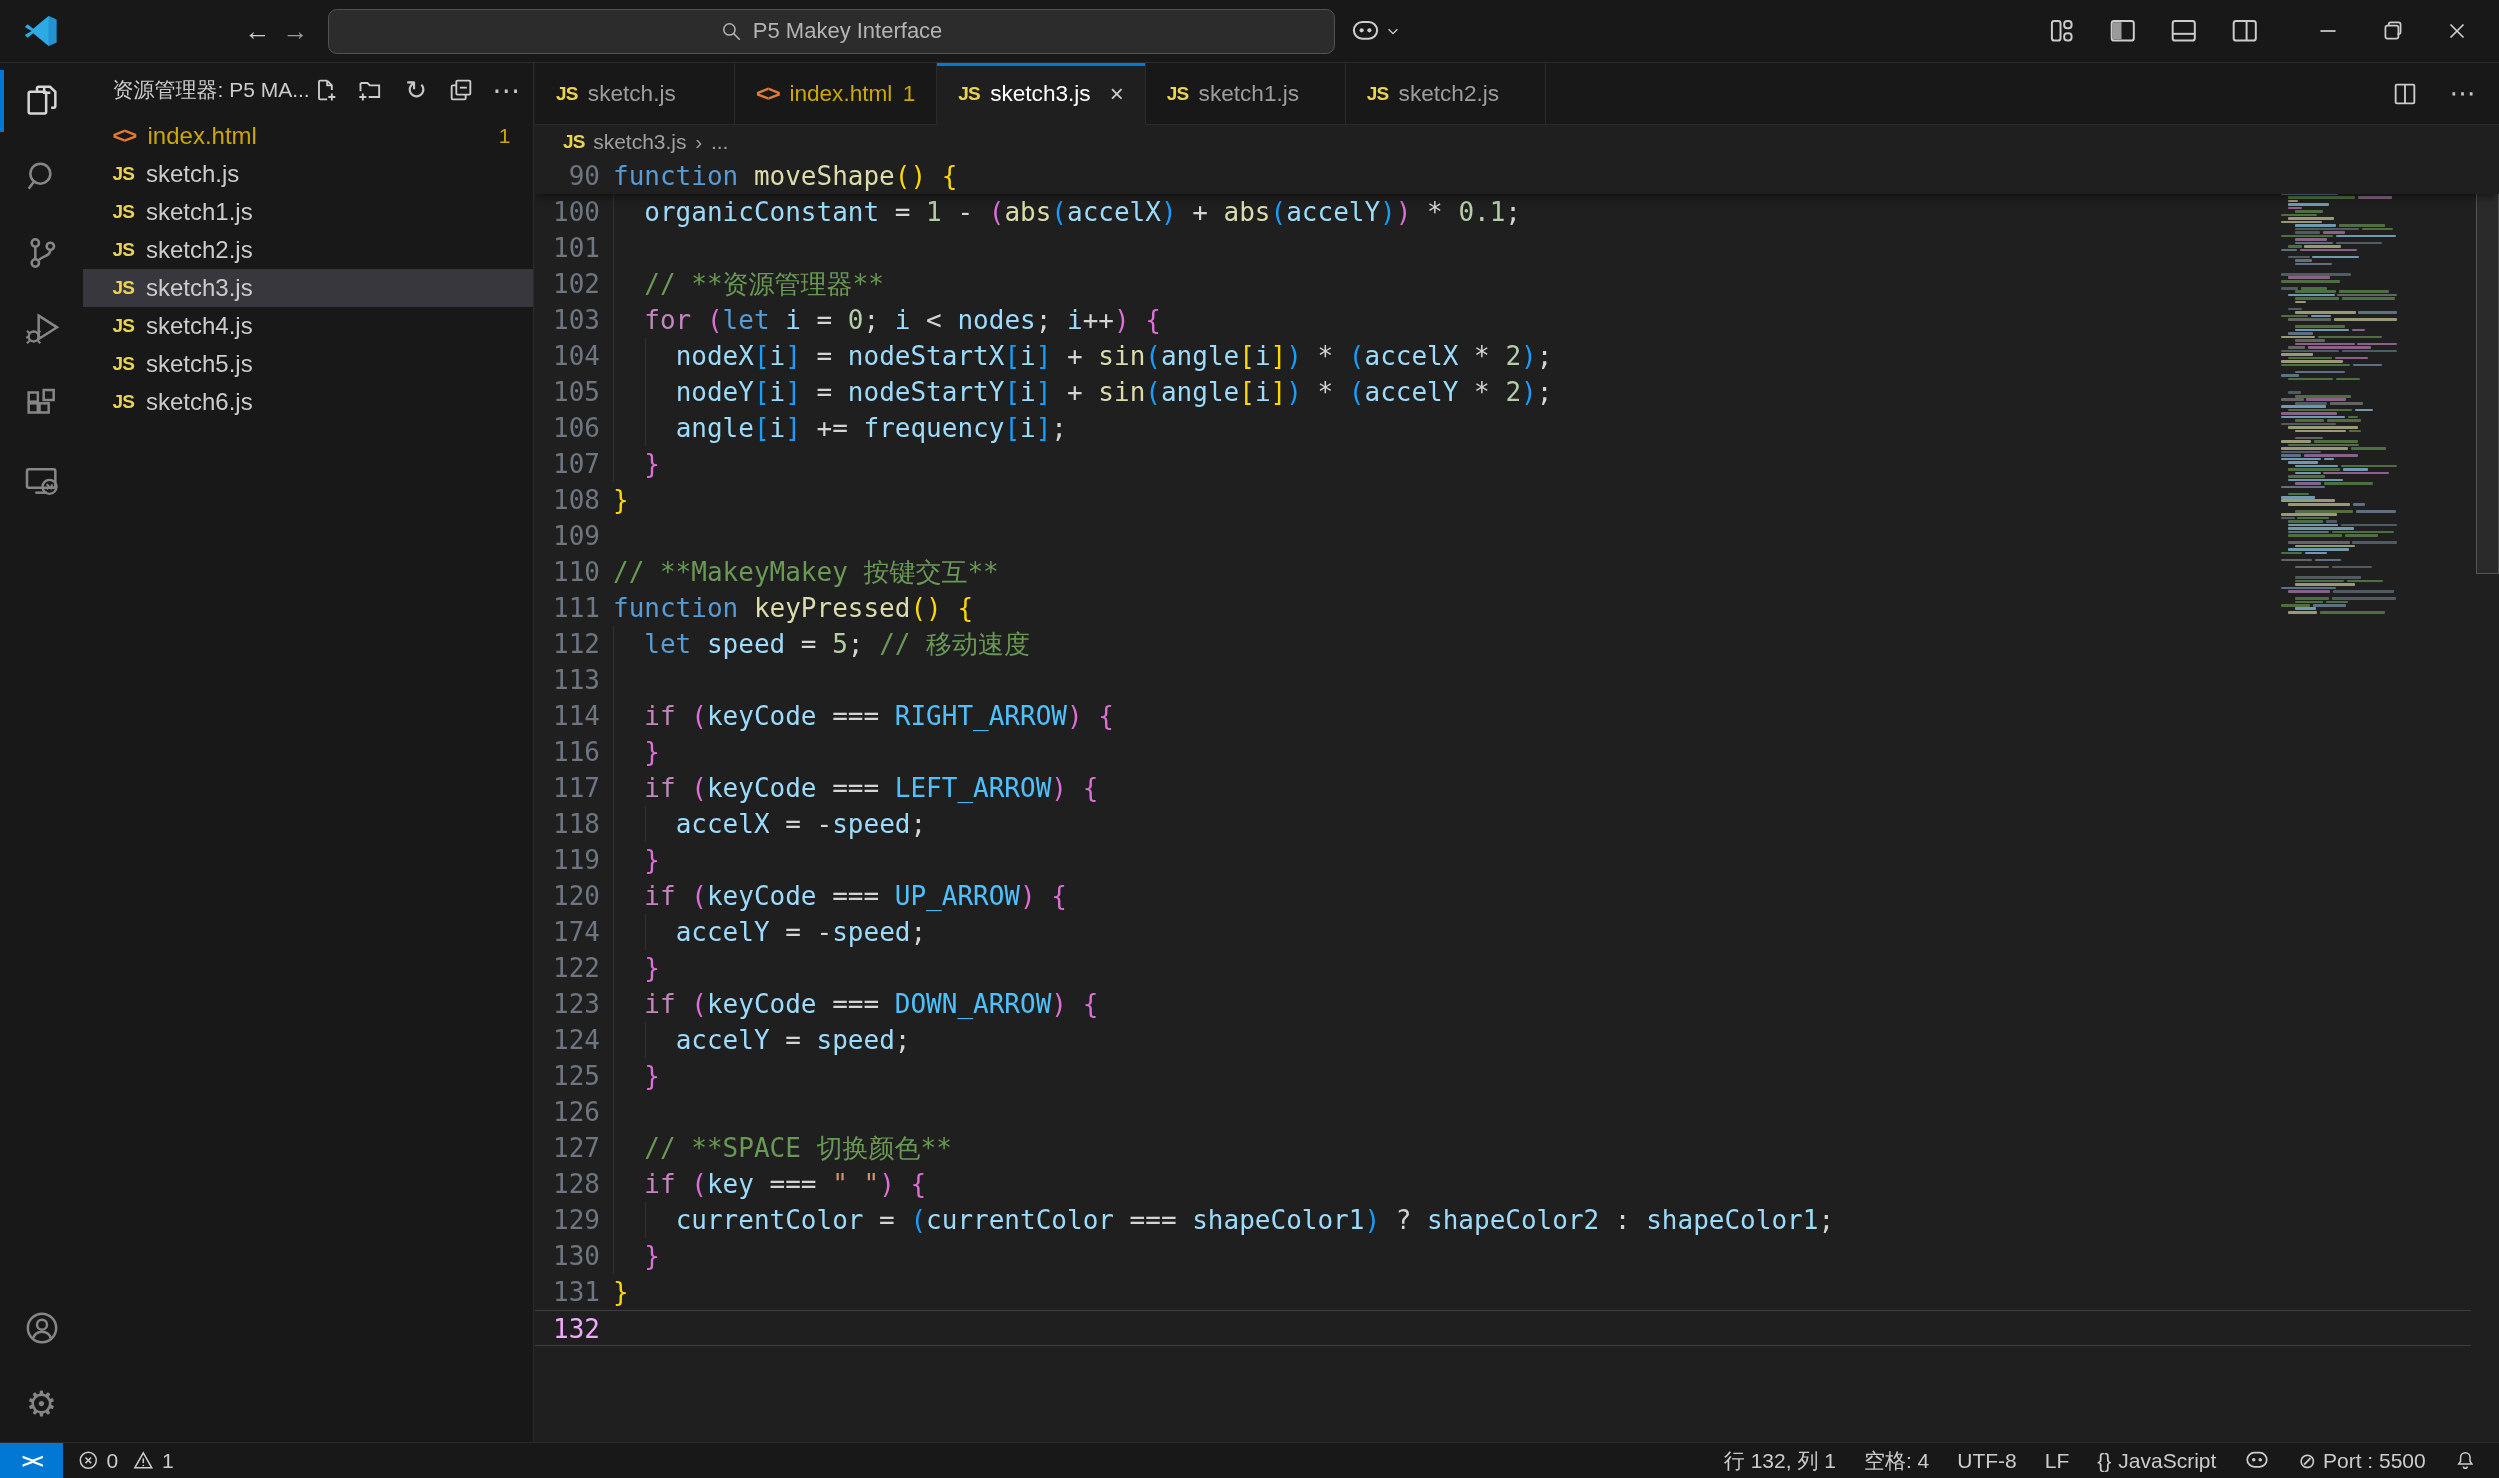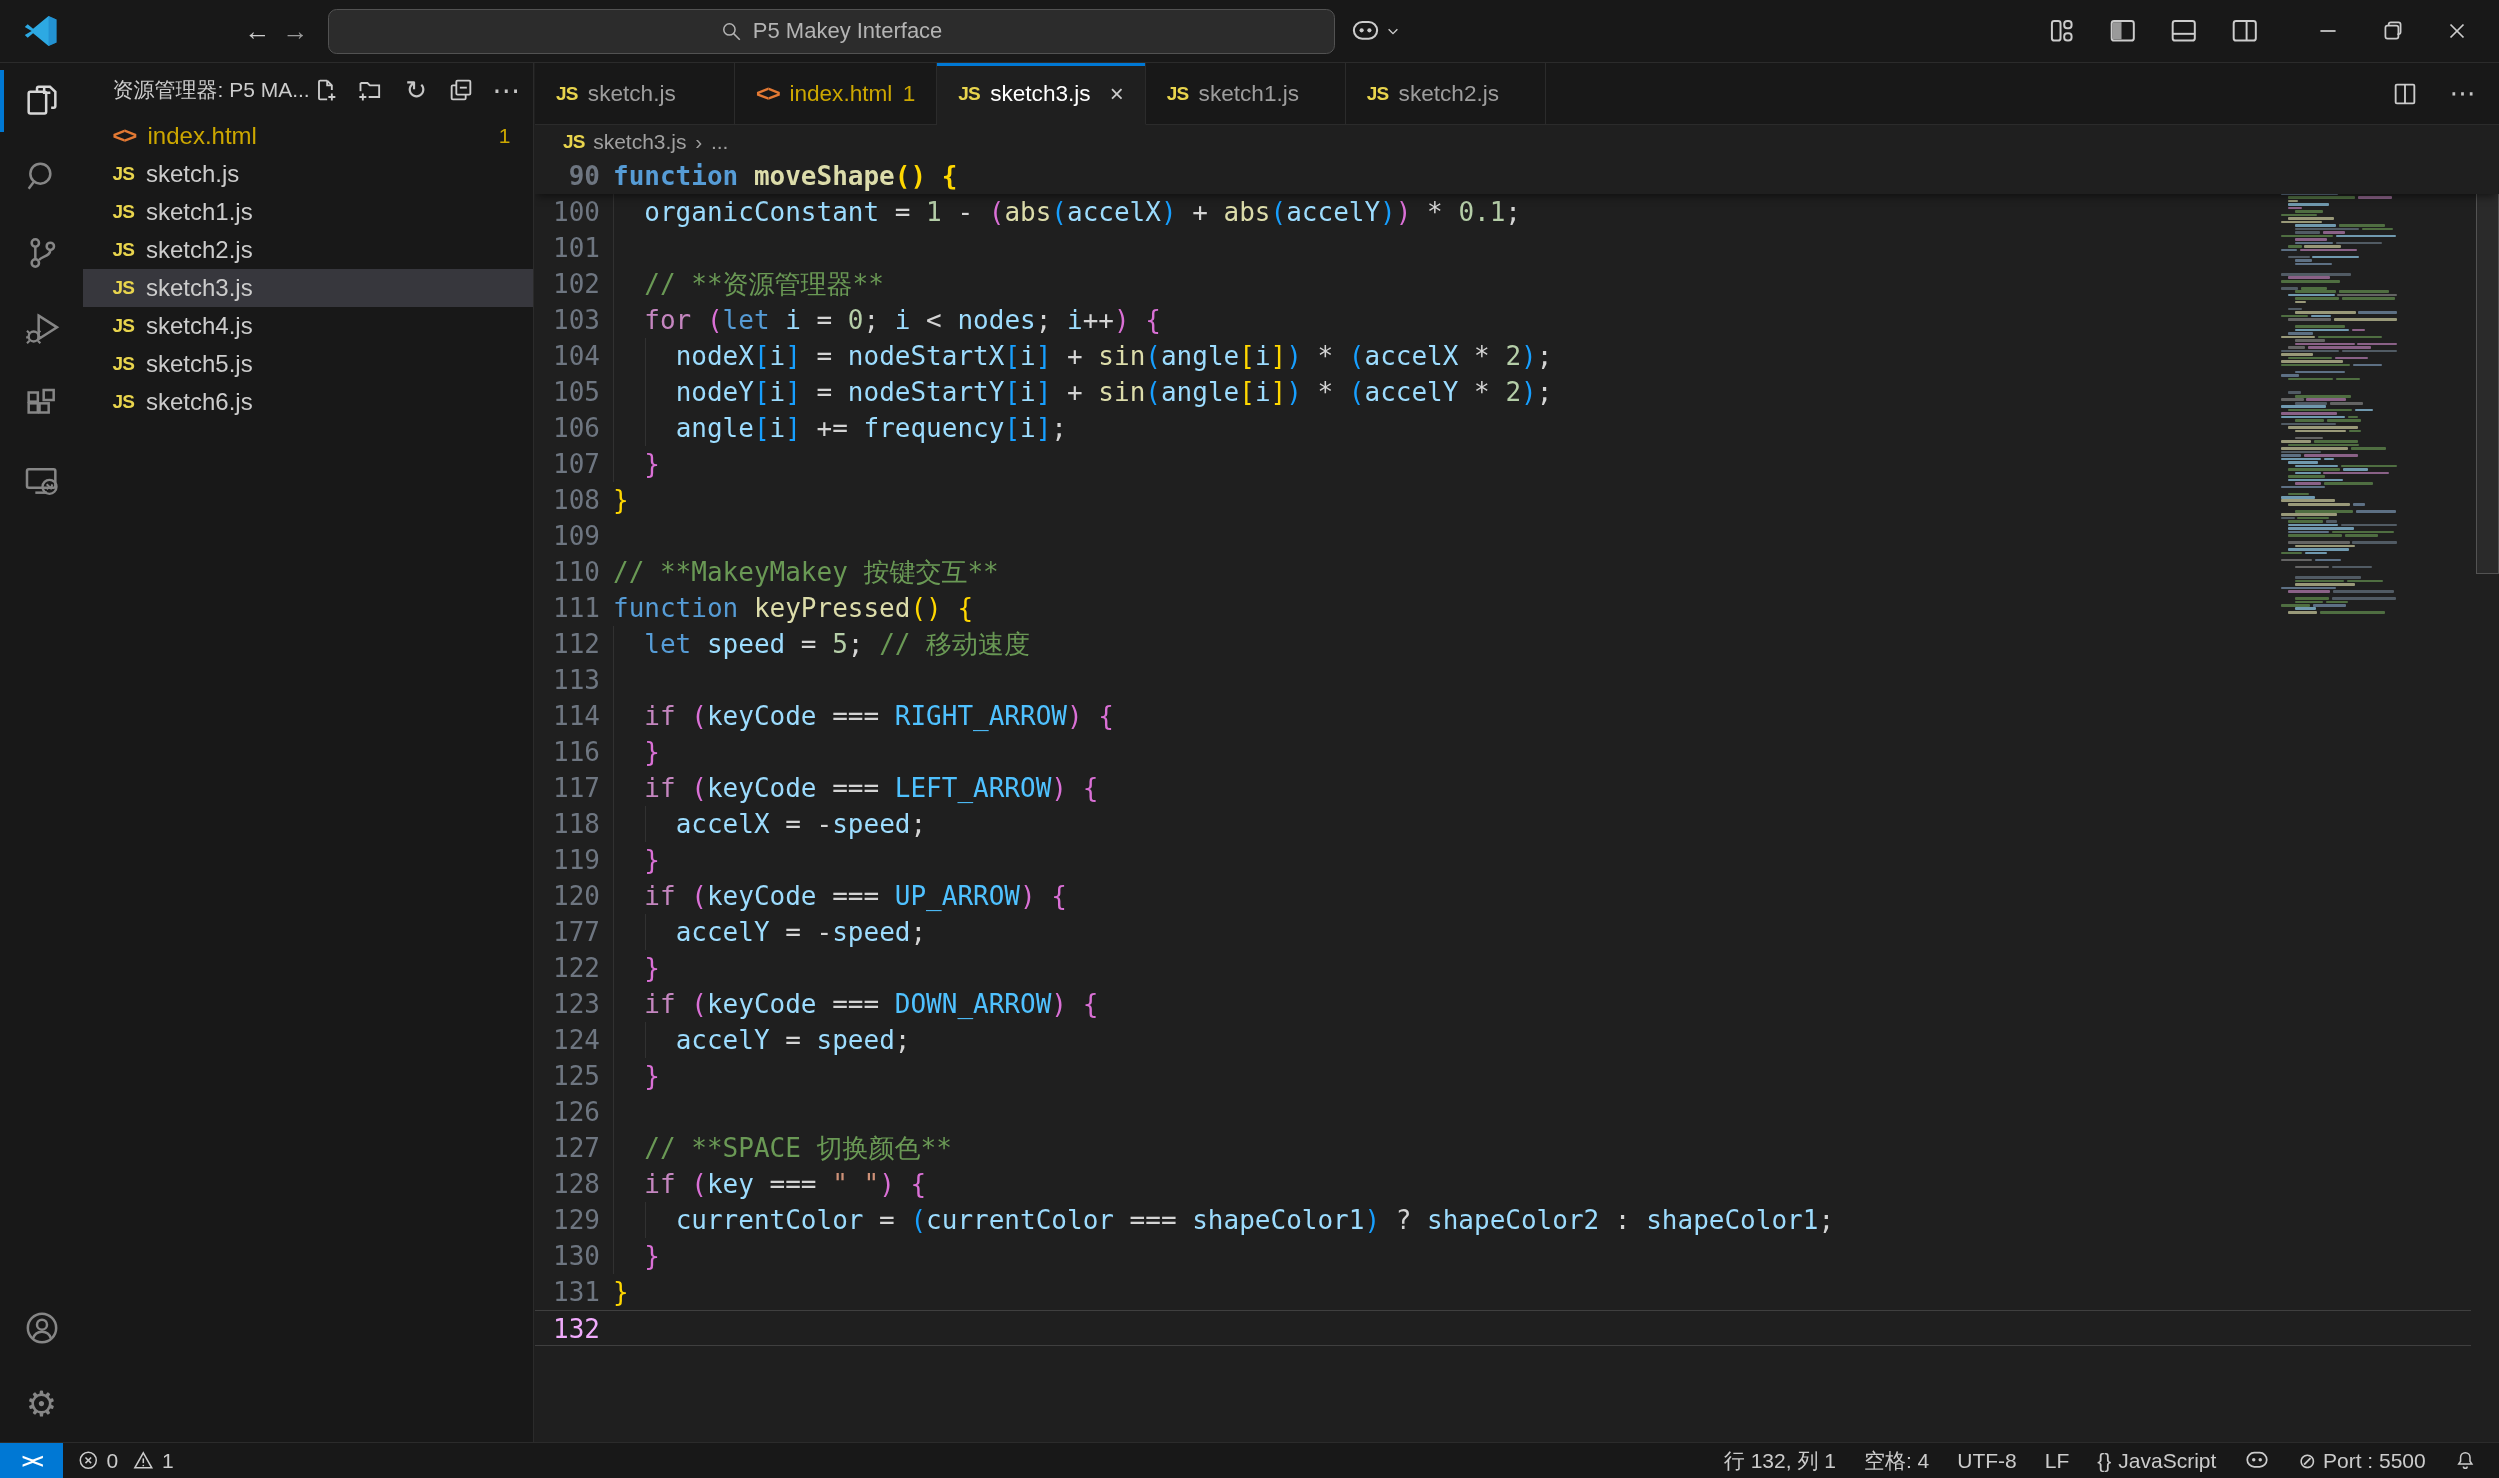"90 function moveShape() {" .sticky { font-weight: bold -> none }
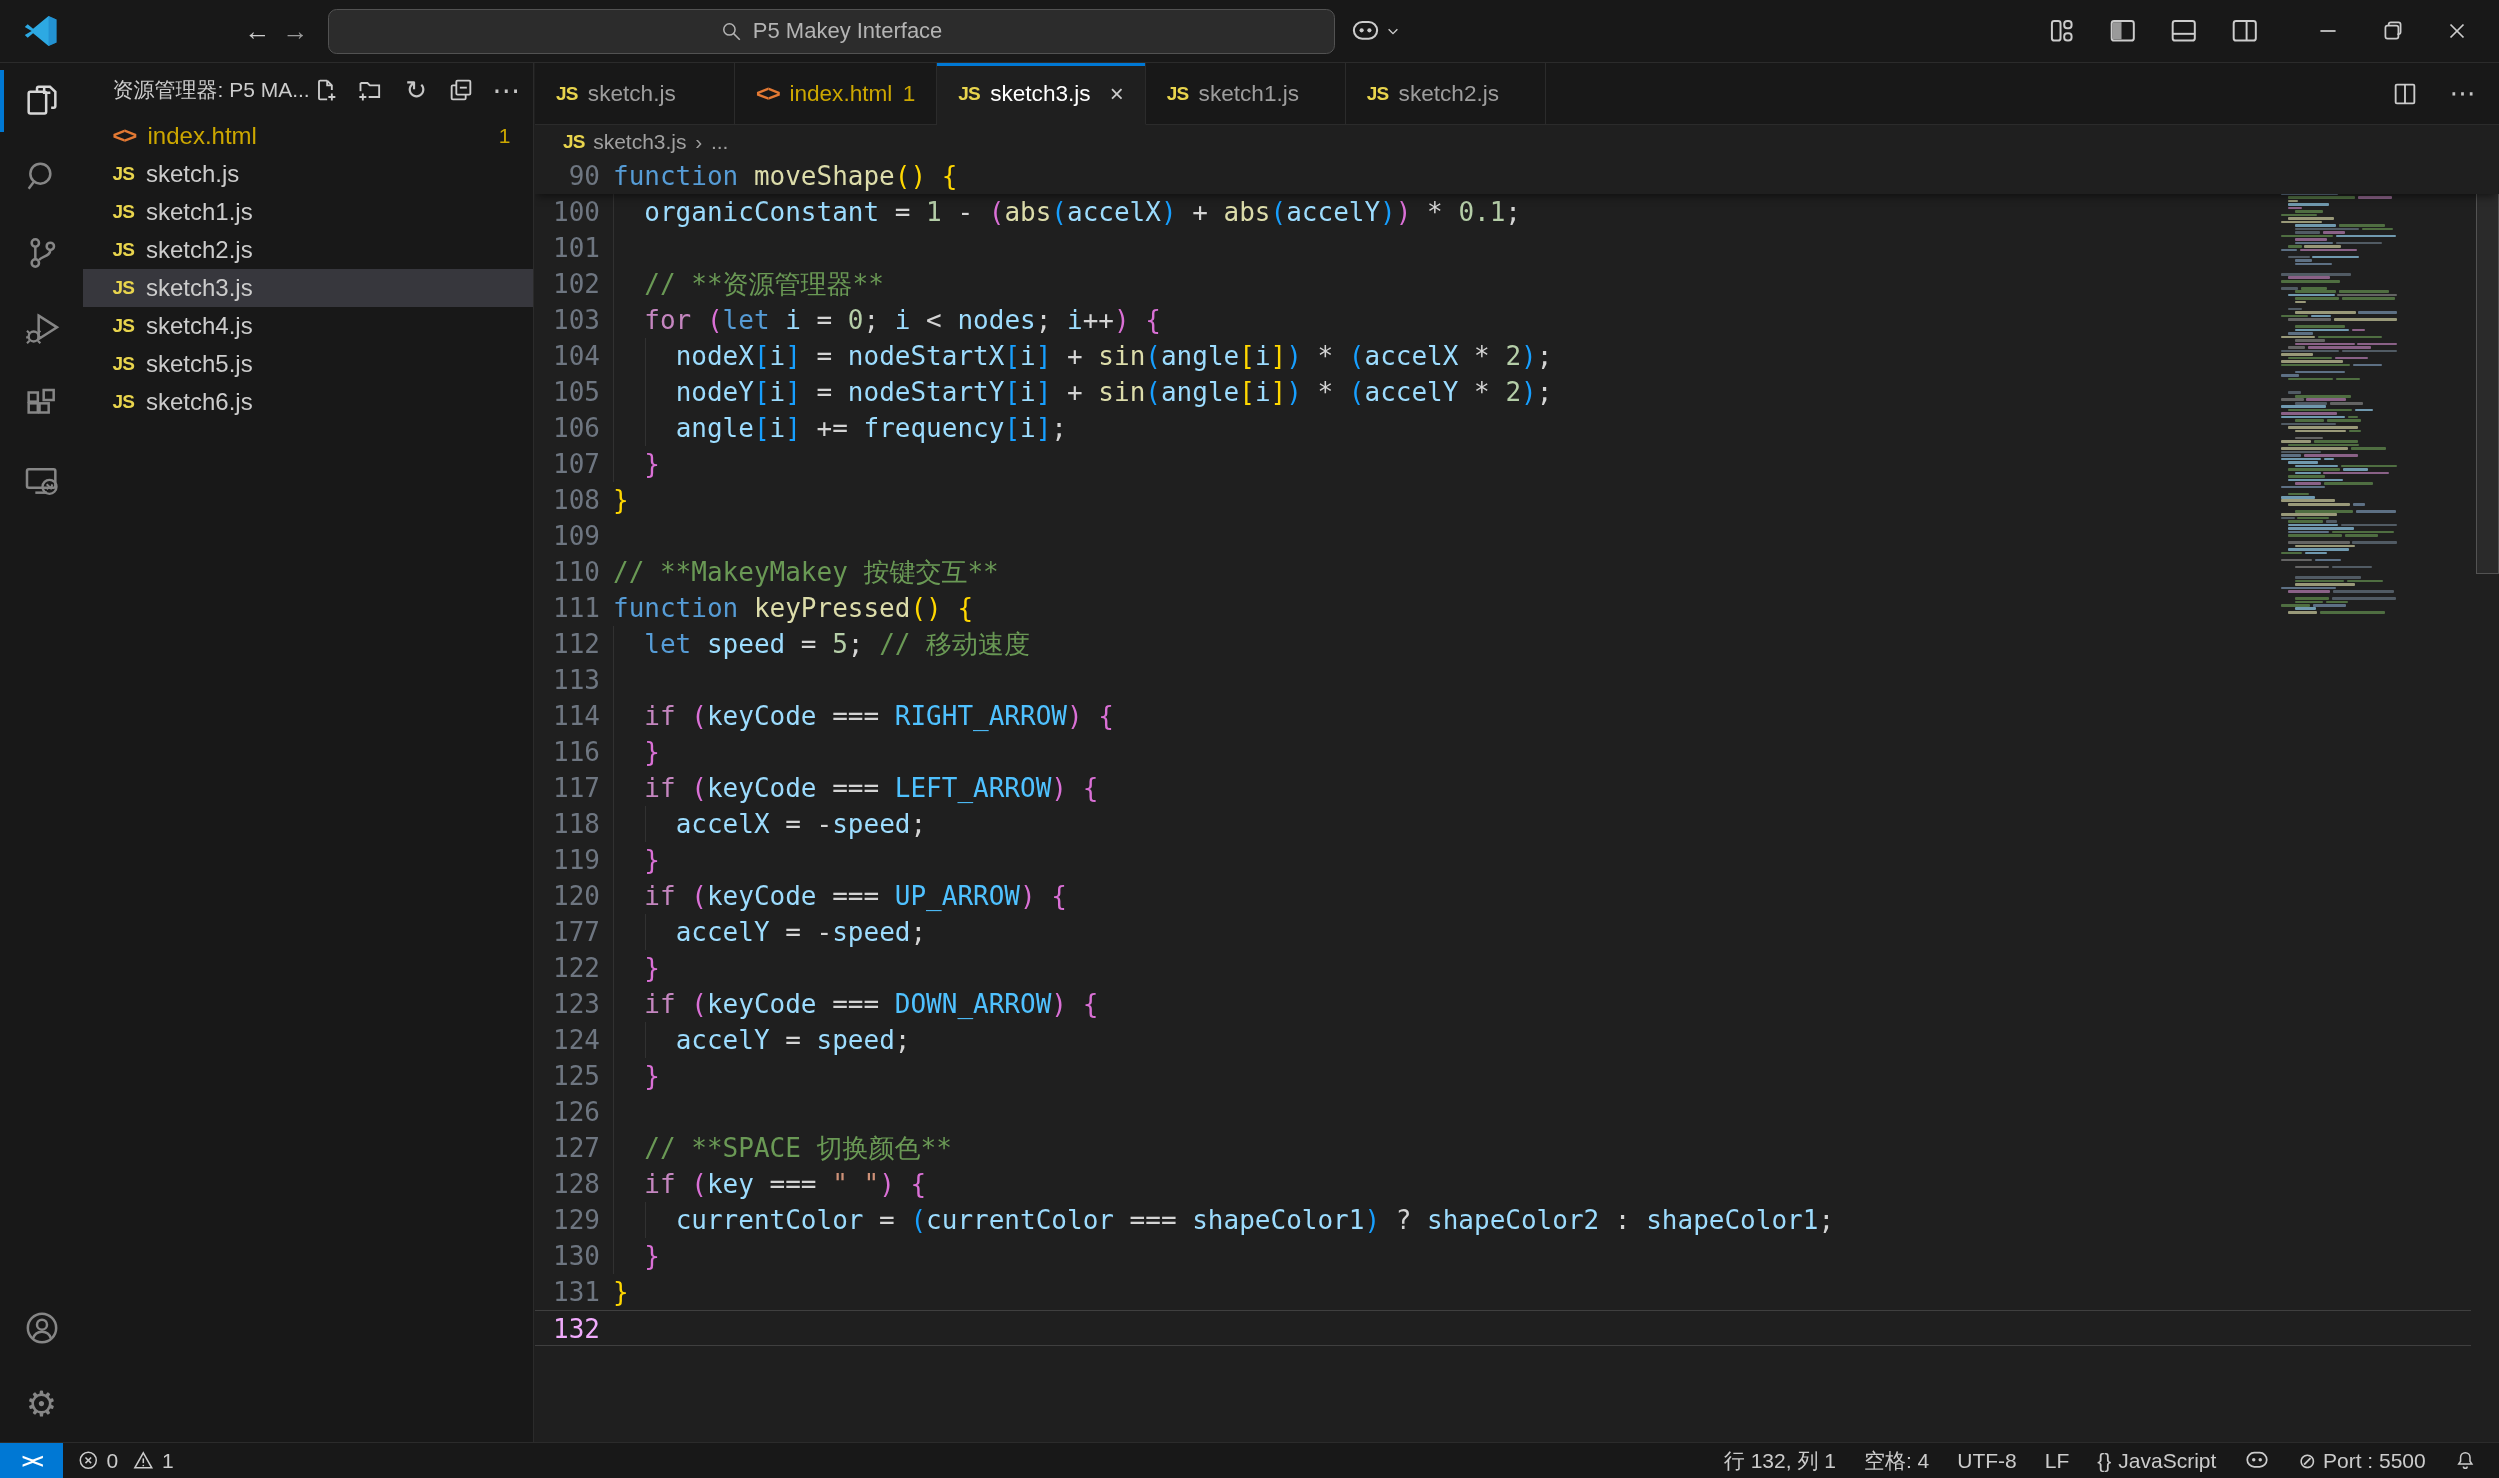"177" span.ln { text: 177 -> 174 }
